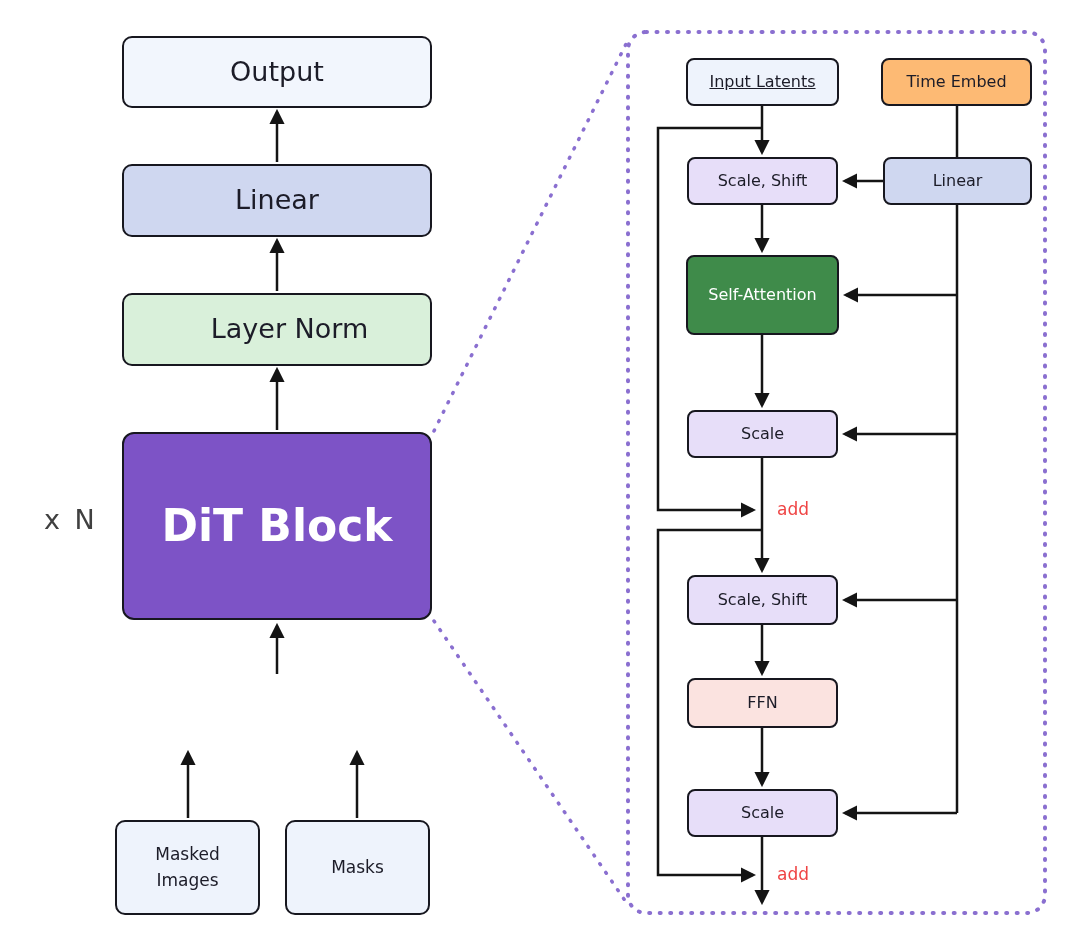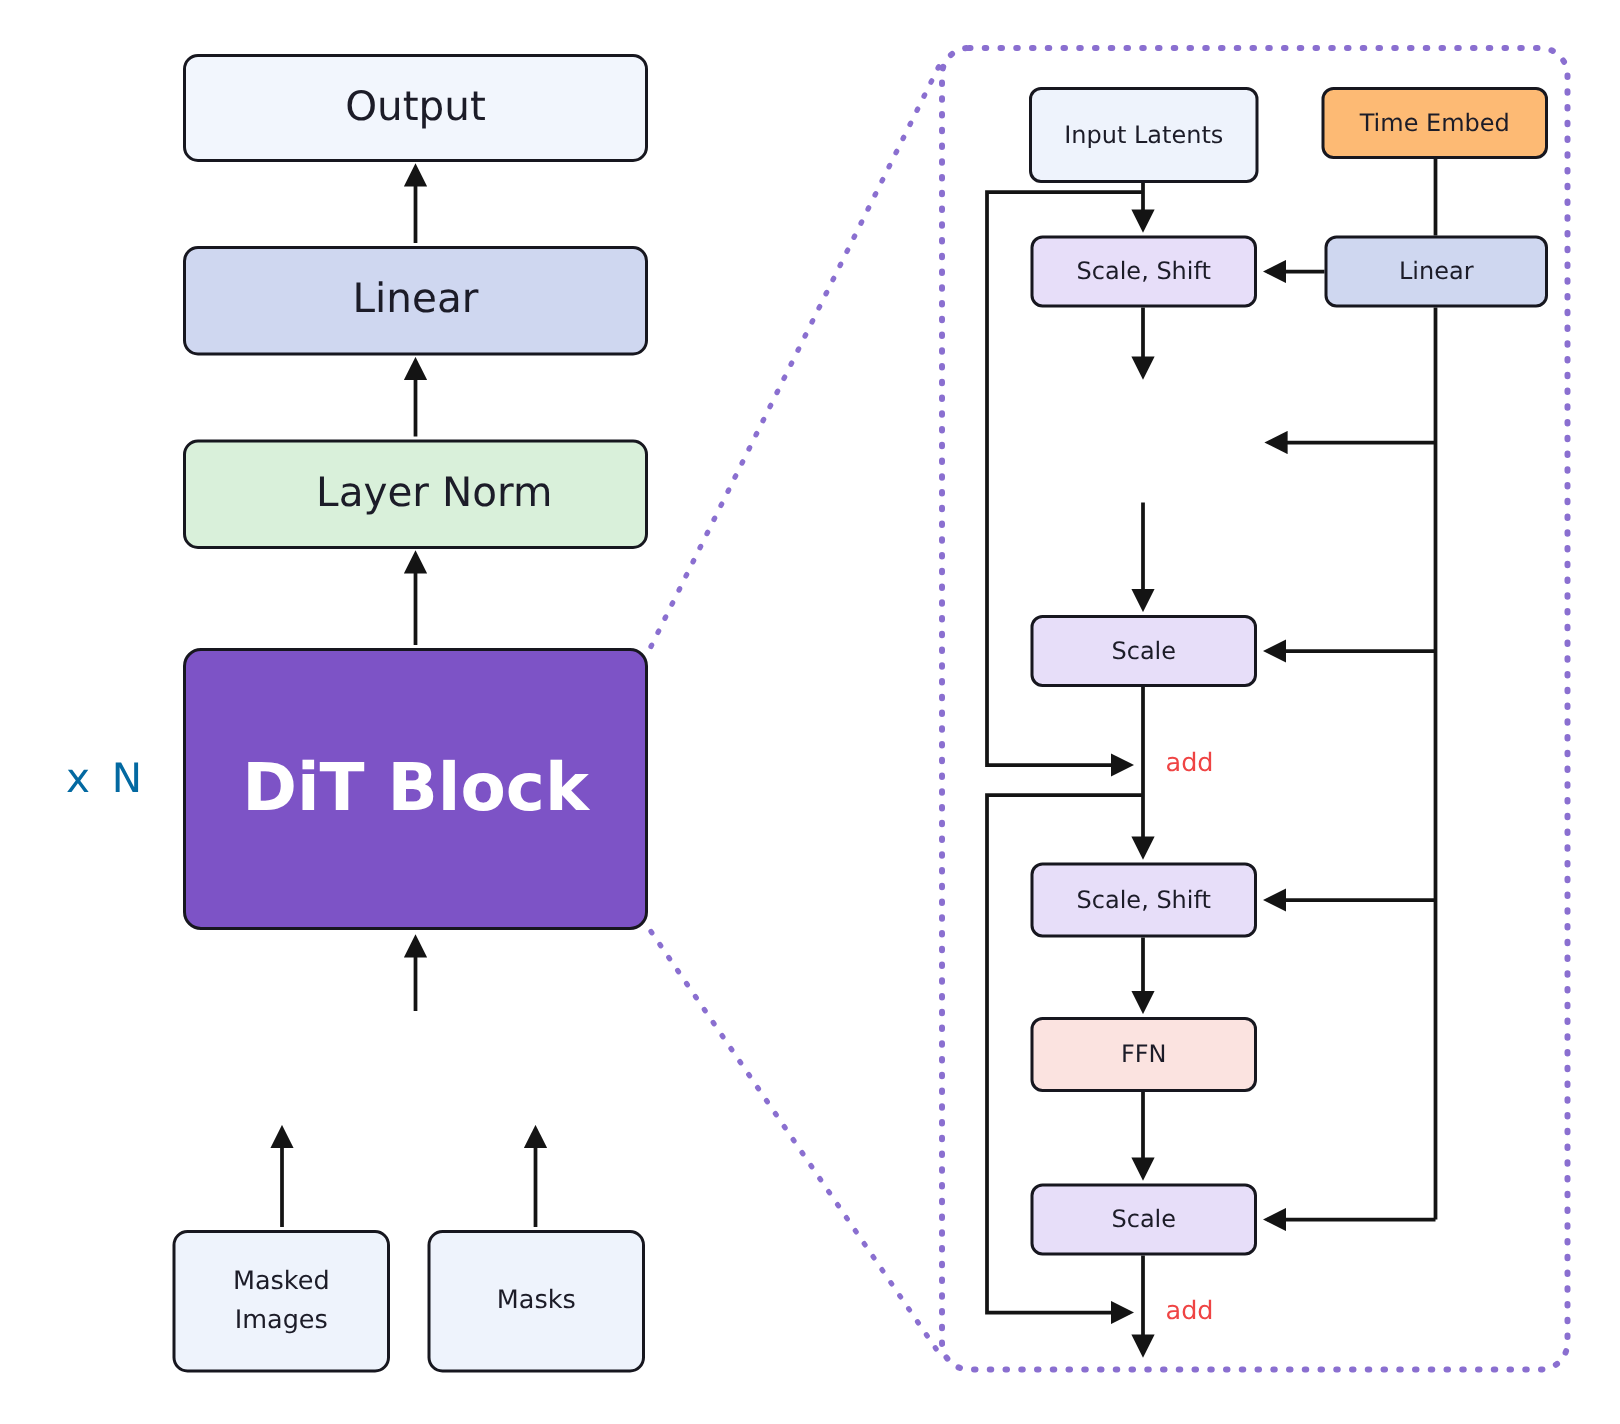"Input Latents" .n-inputlatents { height: 64px -> 48px; text-decoration: none -> underline }
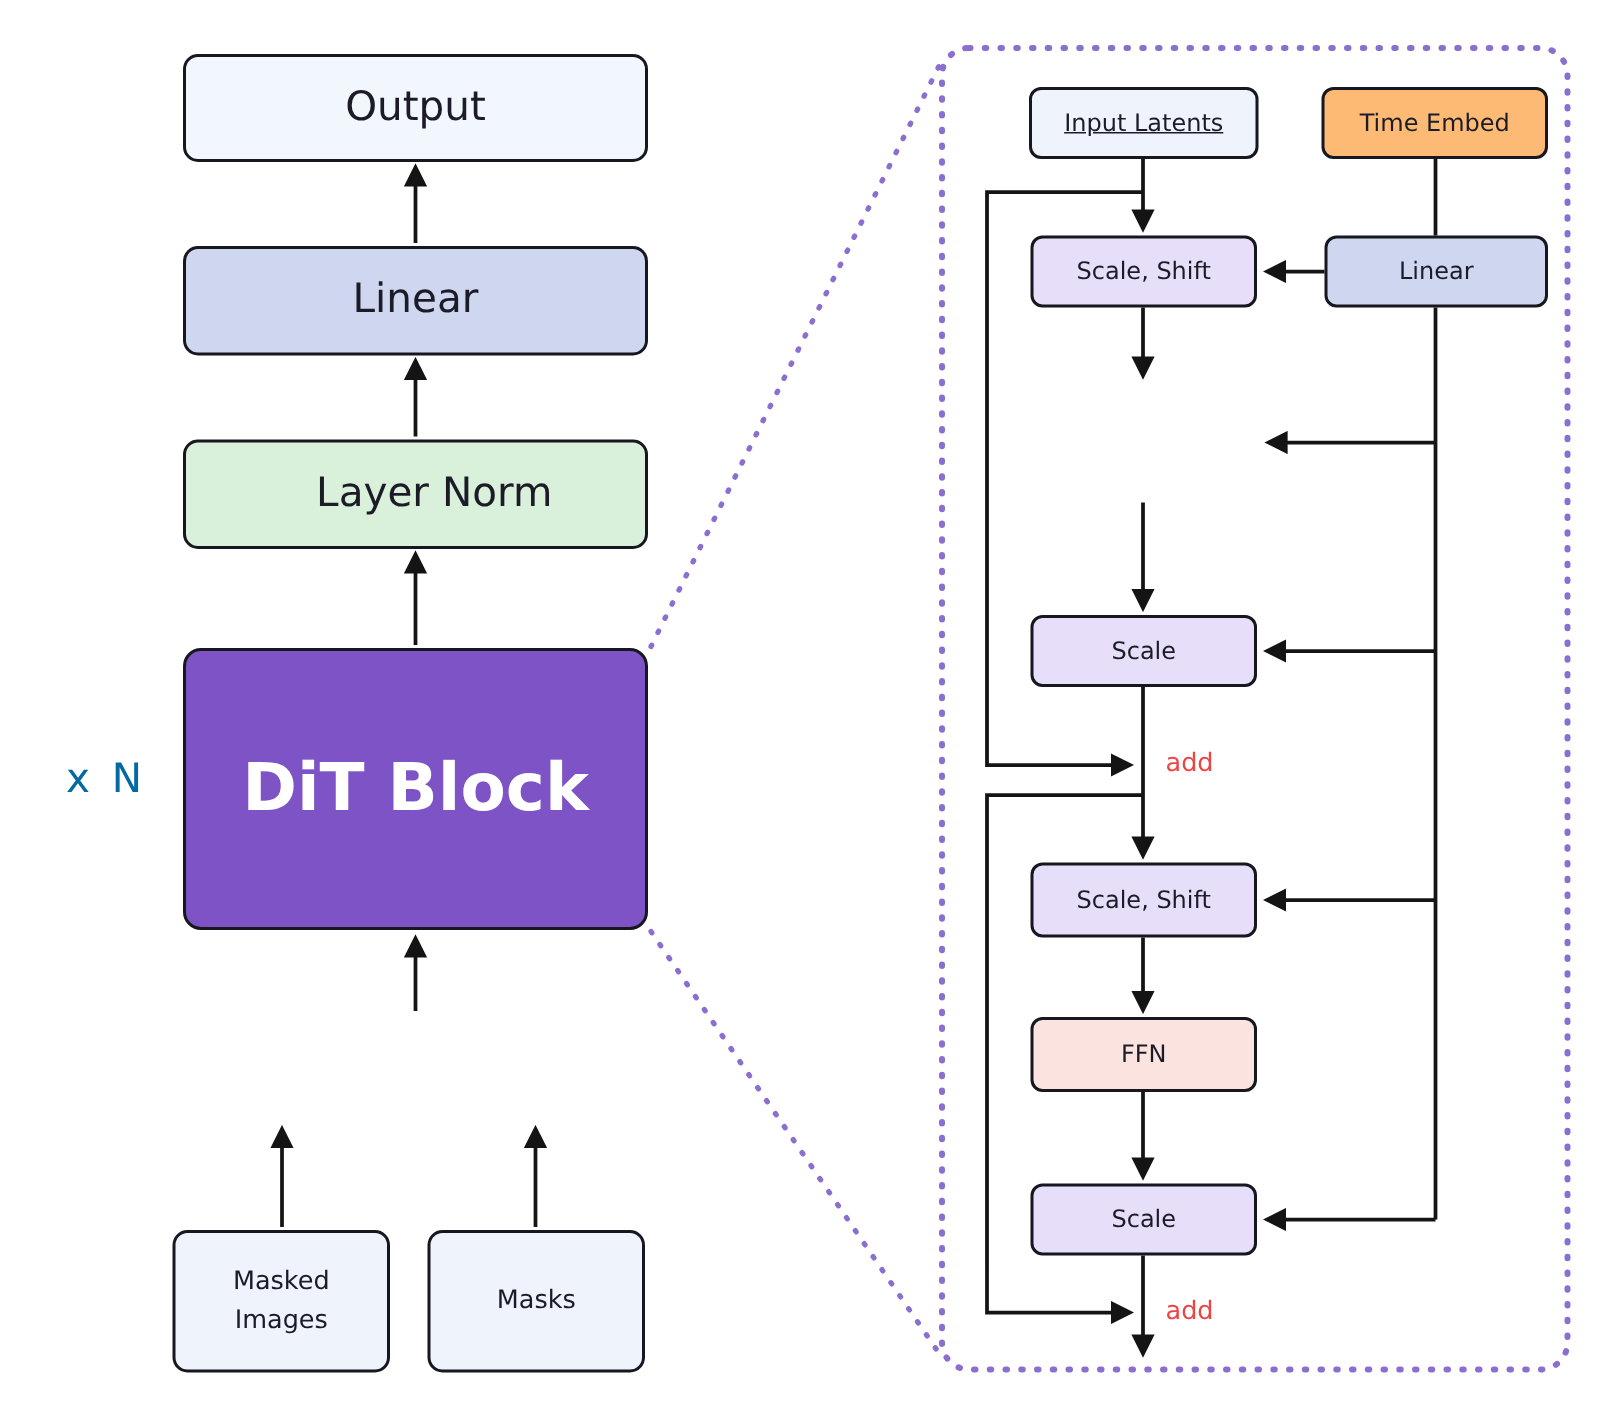"Self-Attention" div.box { html: none -> <div>Self-Attention</div> }
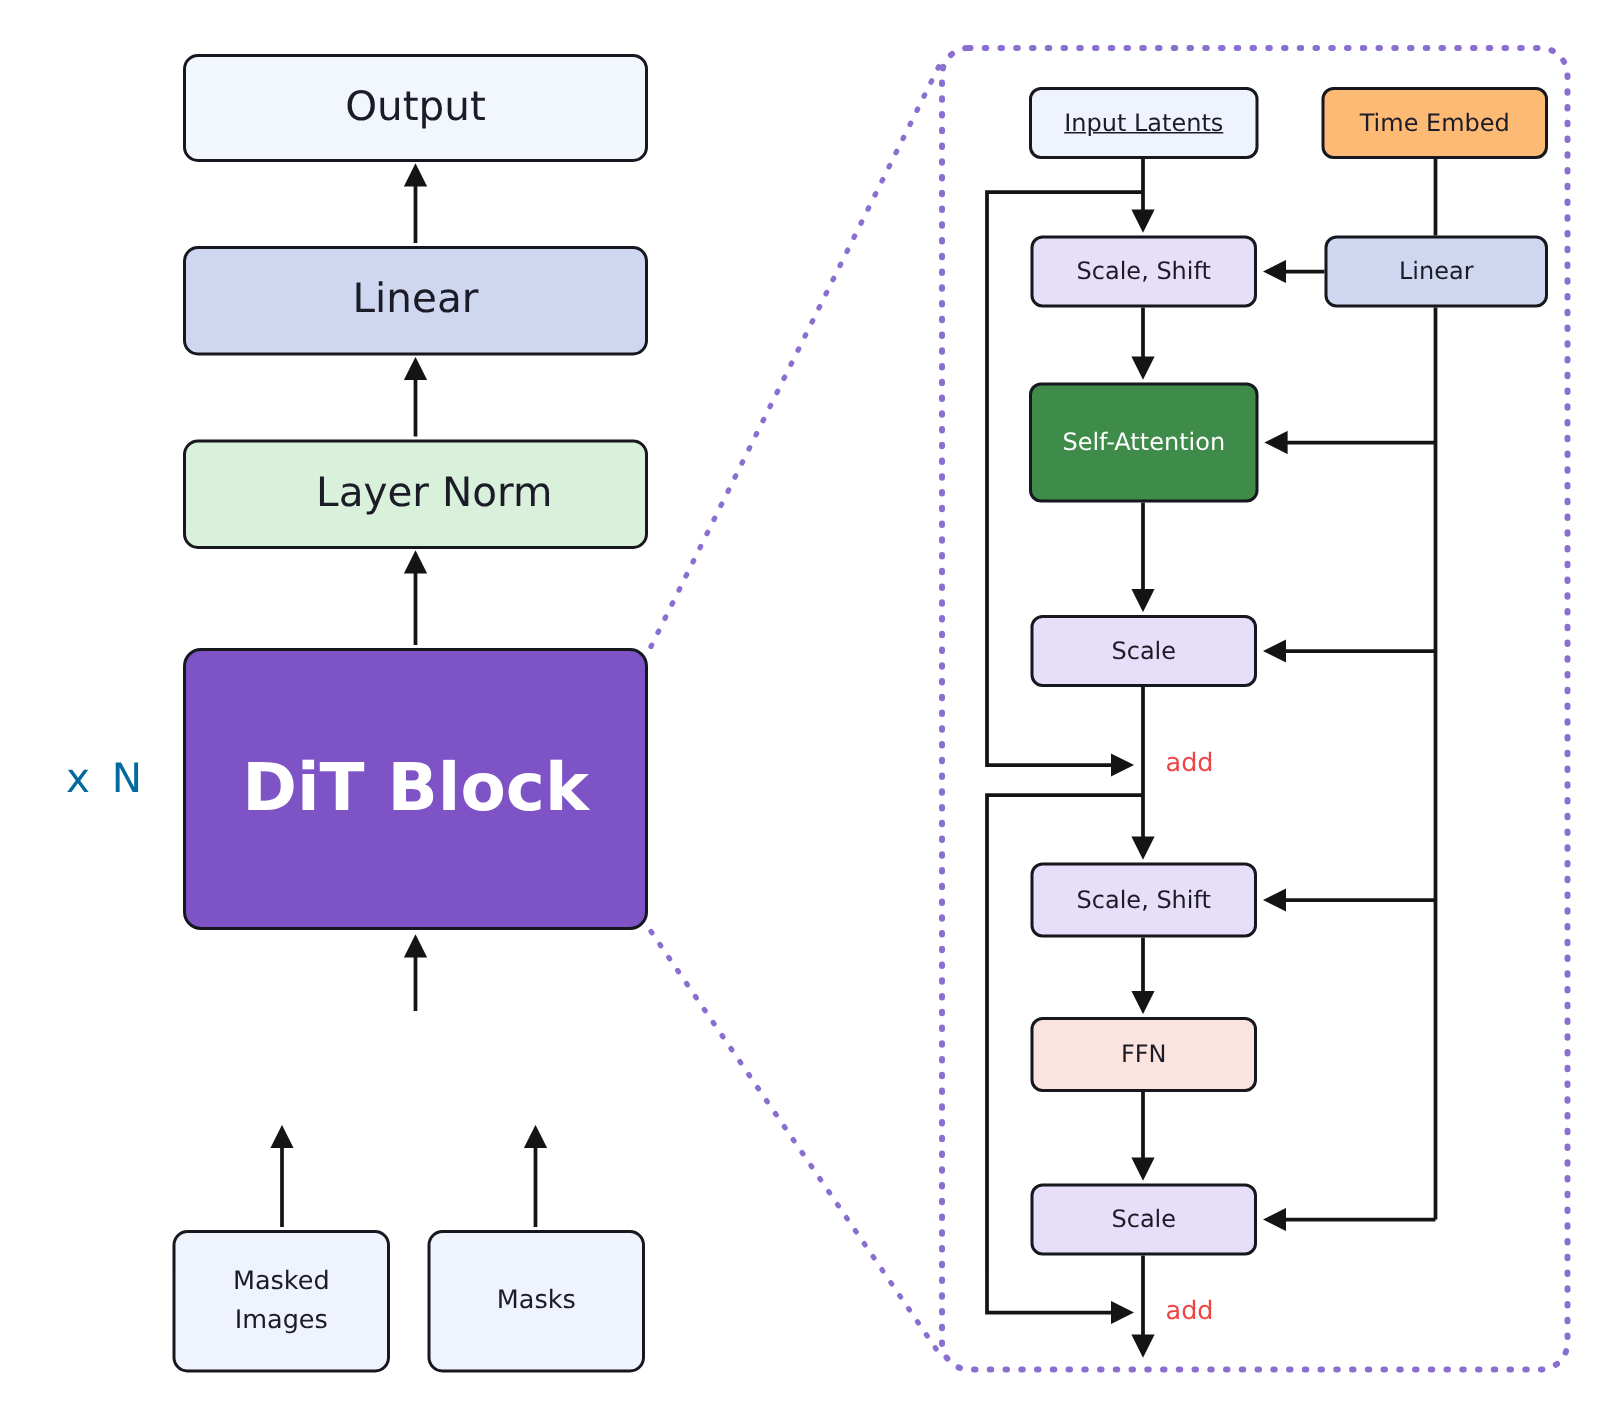"x N" .repeat-label { color: #0369a1 -> #404040 }
